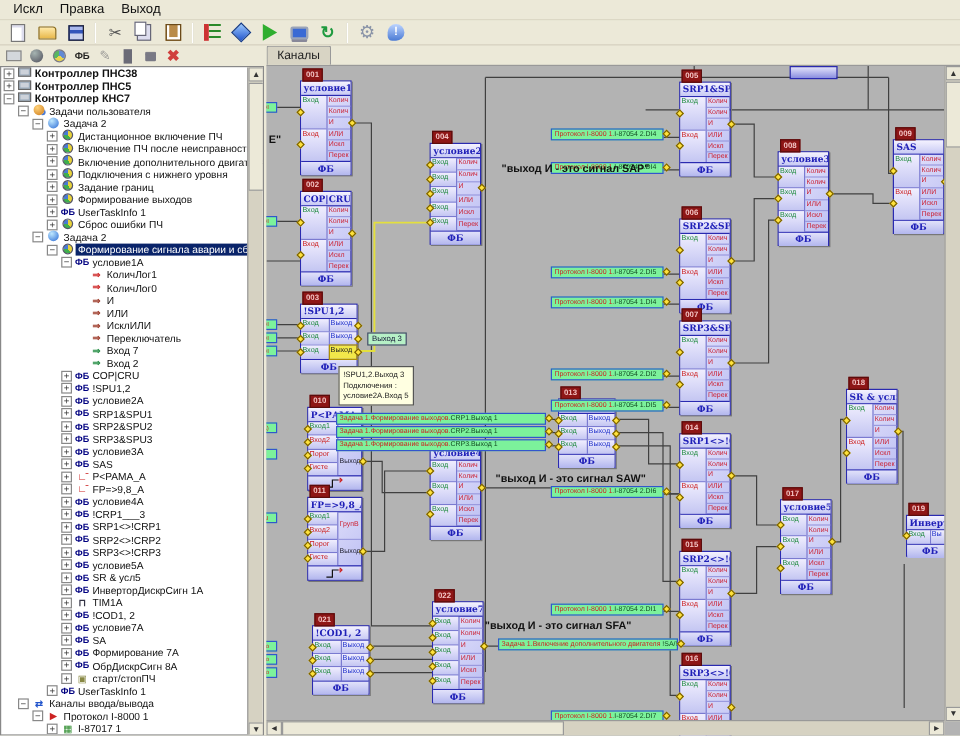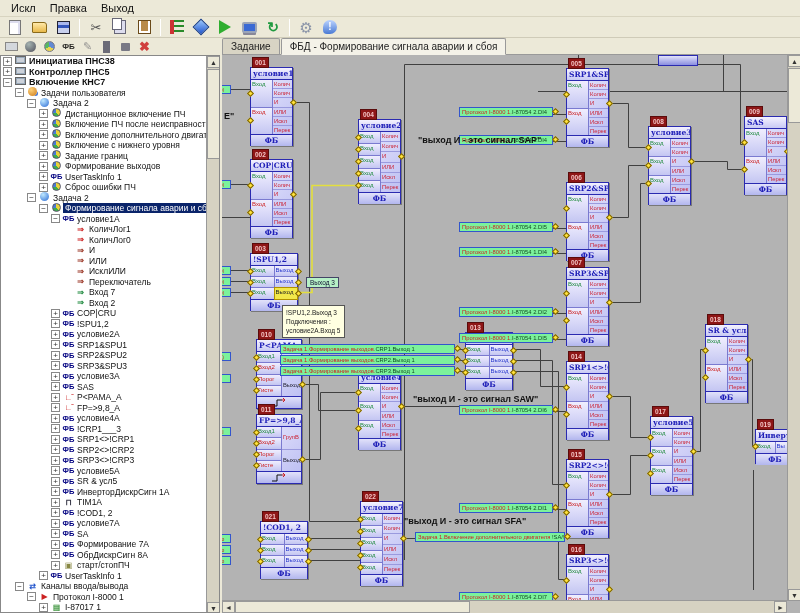"Задание" div.tab { text: Задание -> Каналы }
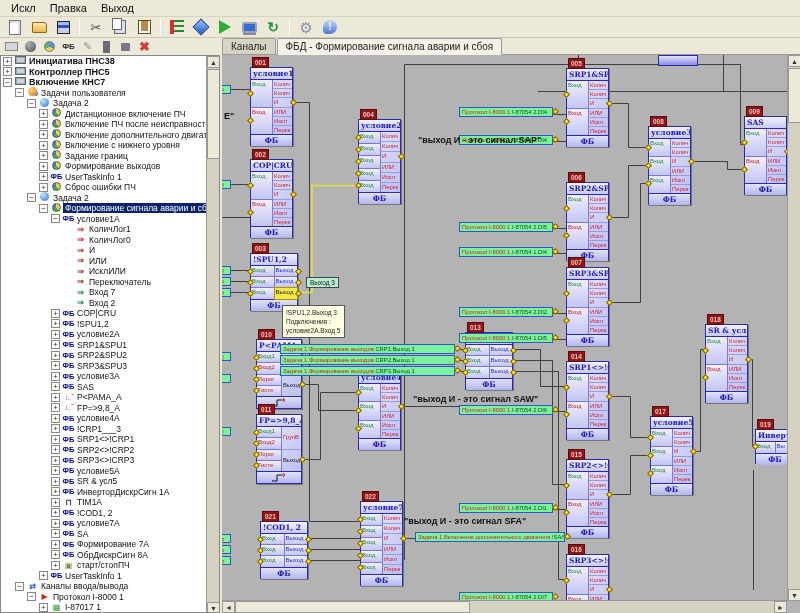"ФБД - Формирование сигнала аварии" div.tab { html: <div>ФБД - Формирование сигнала аварии и сбоя</div> -> none }
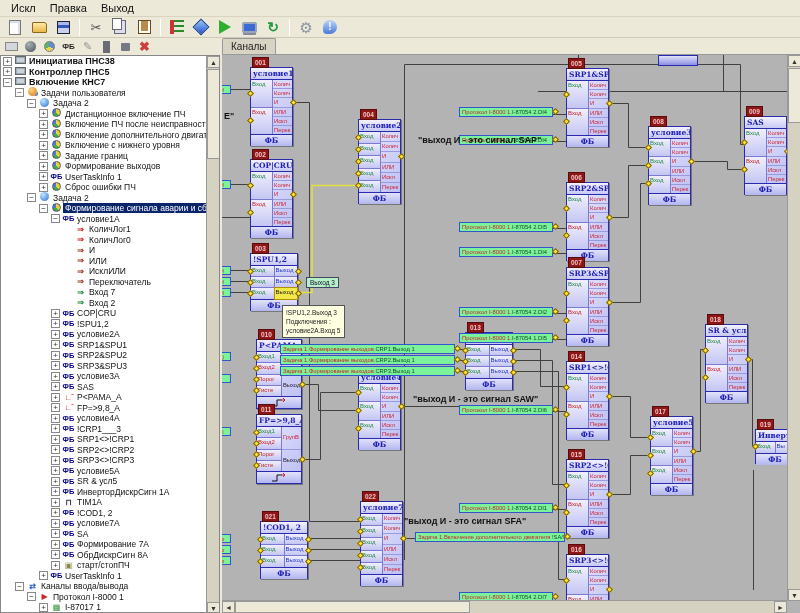"Инициатива ПНС38" div.lbl { text: Инициатива -> Контроллер }
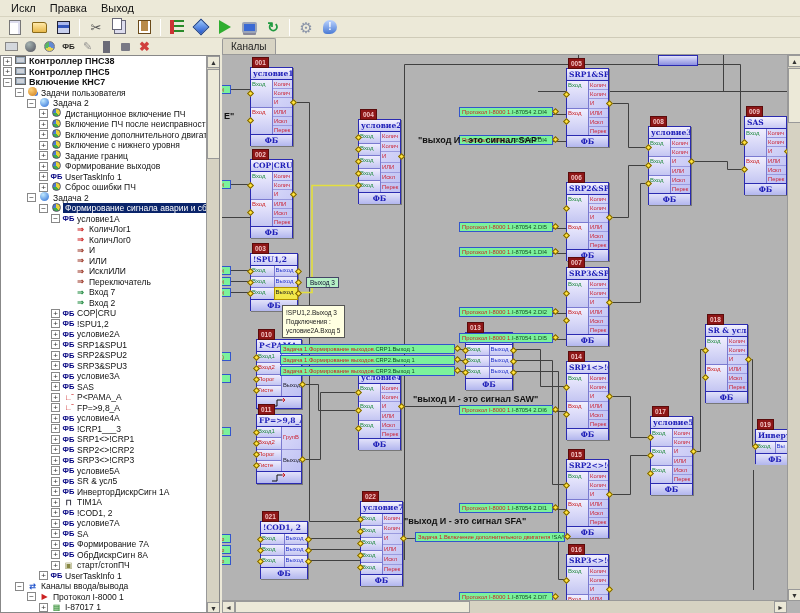"Включение КНС7" div.lbl { text: Включение -> Контроллер }
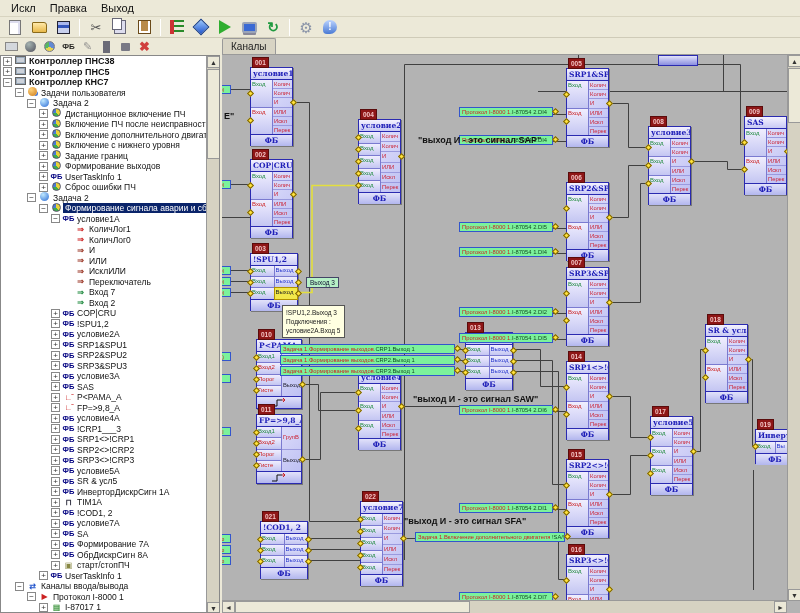"Включение с нижнего уровня" div.lbl { text: Включение -> Подключения }
